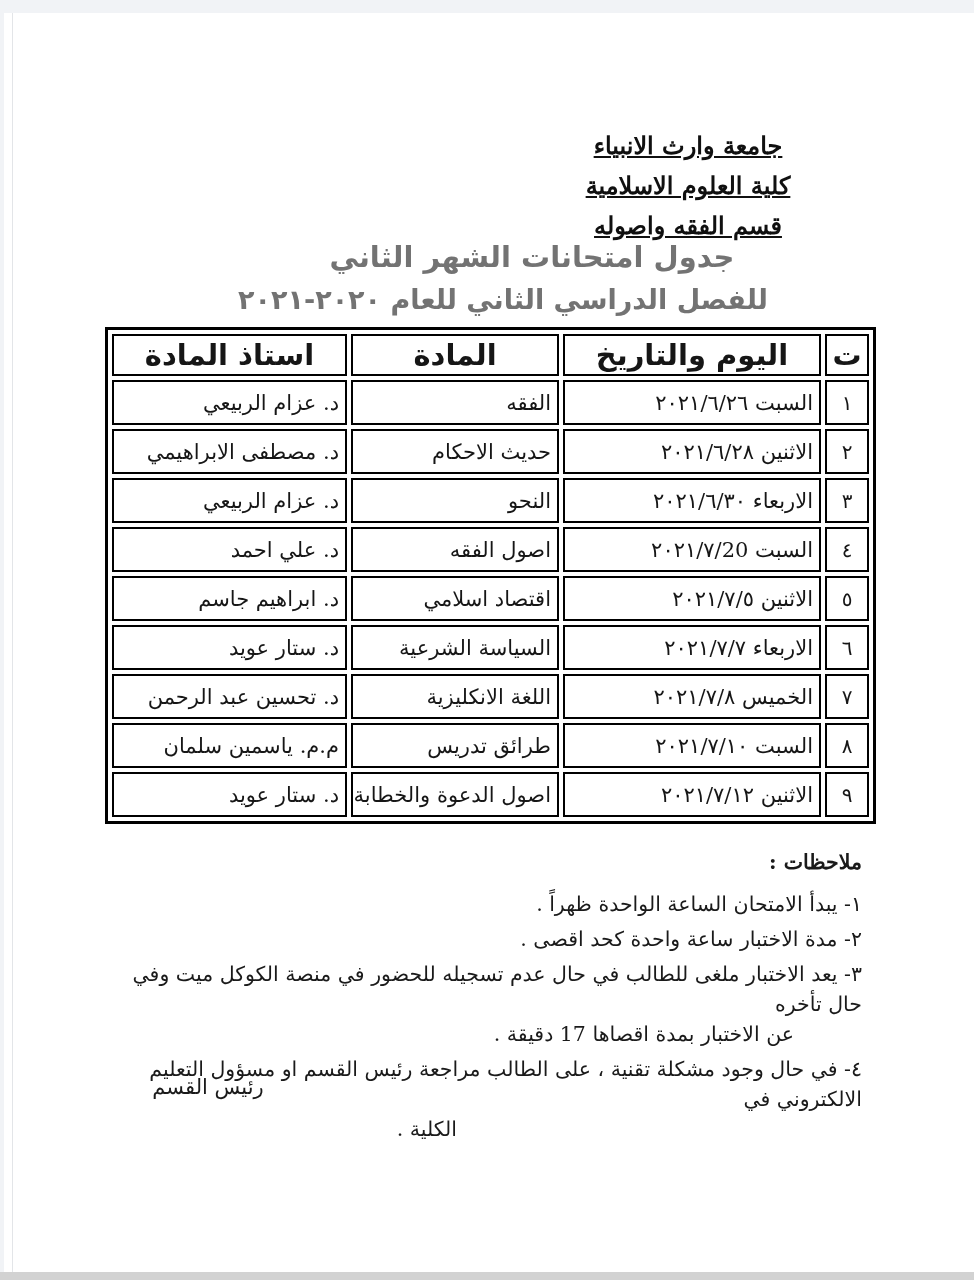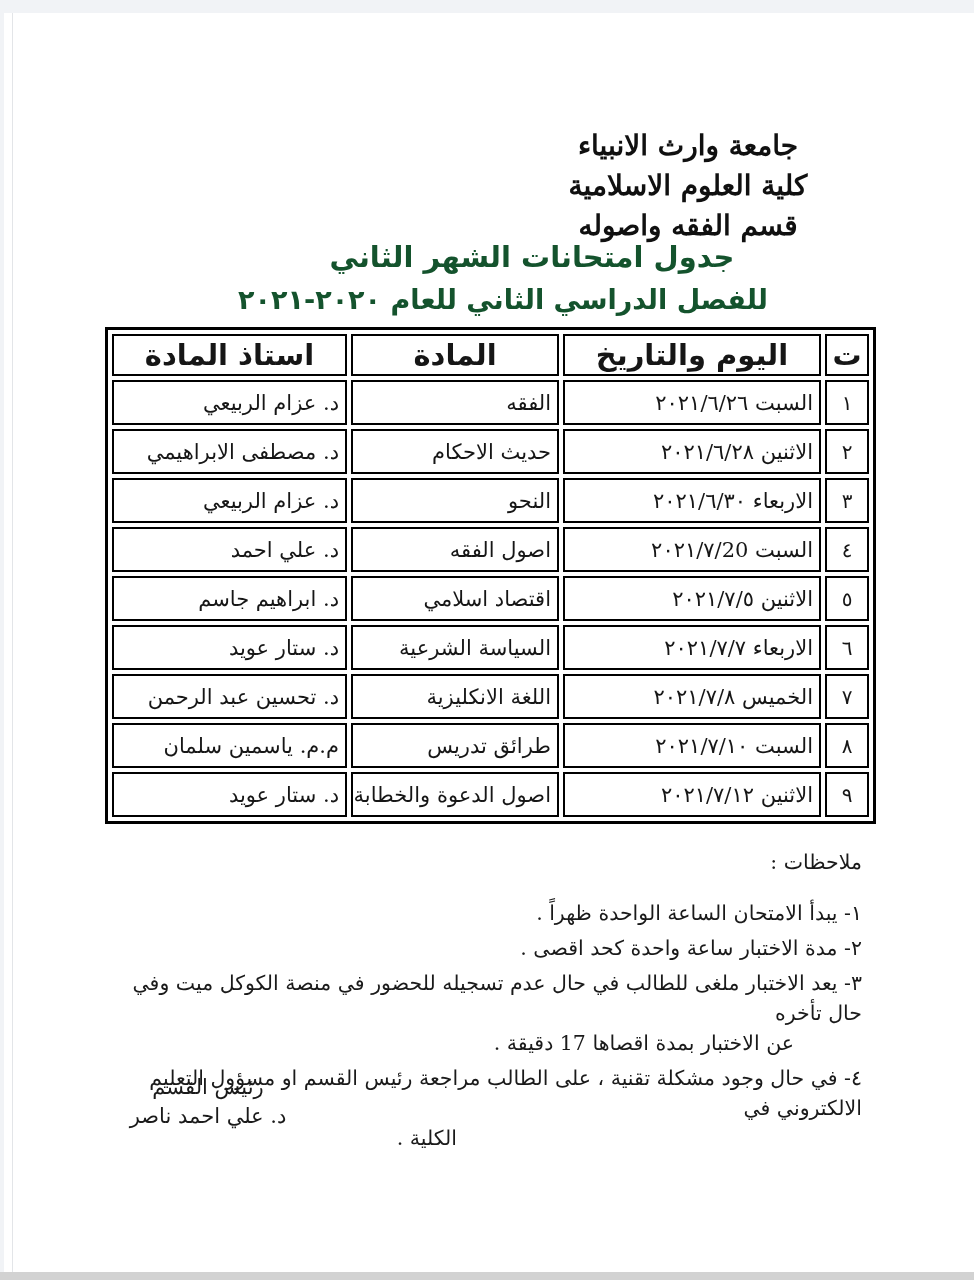"جامعة وارث الانبياء" .org-block { font-size: 28px -> 24px; text-decoration: none -> underline }
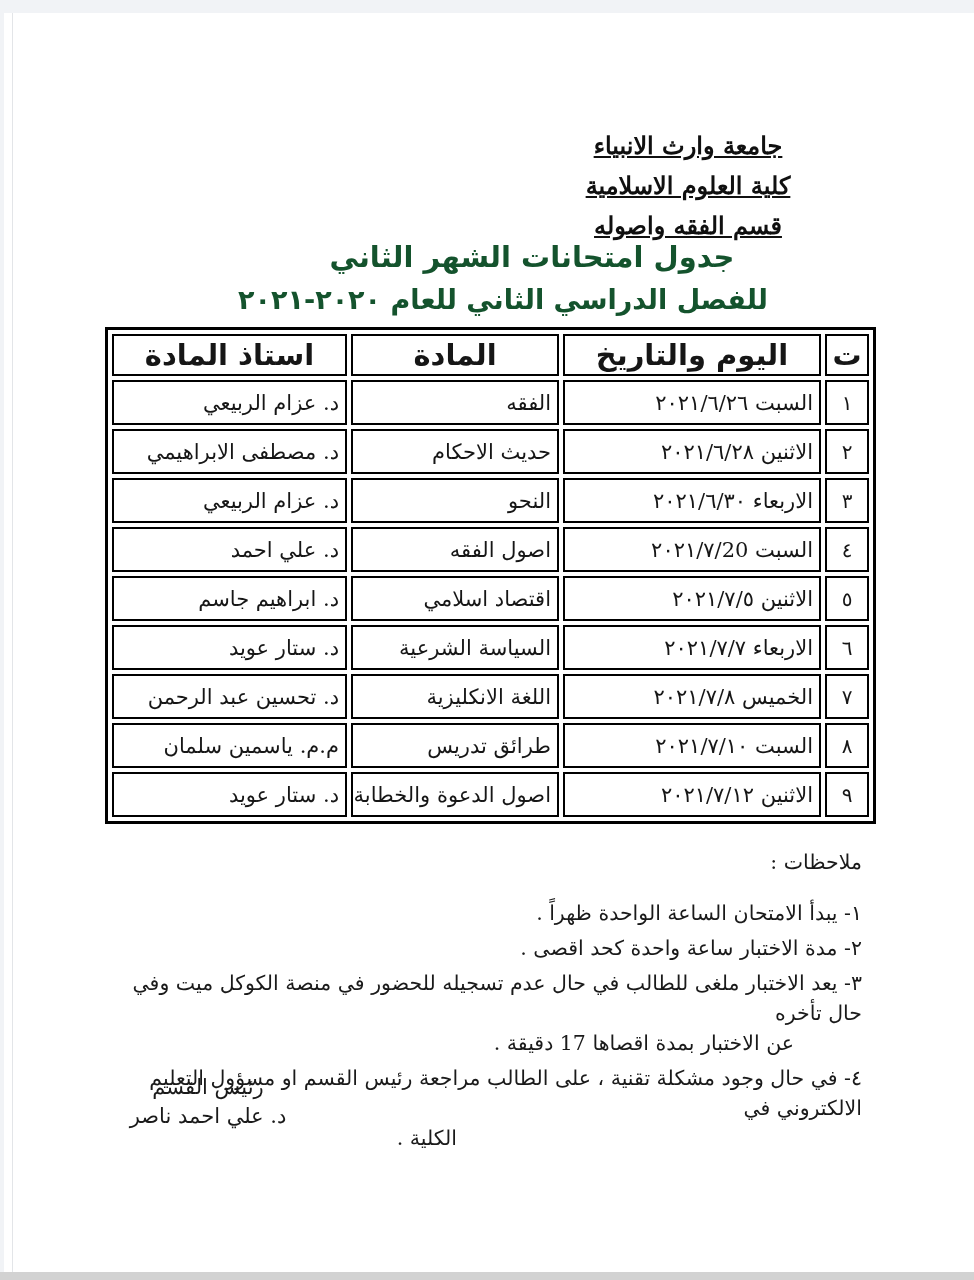"جدول امتحانات الشهر الثاني" .title-1, .title-2 { color: #14532d -> #737373 }
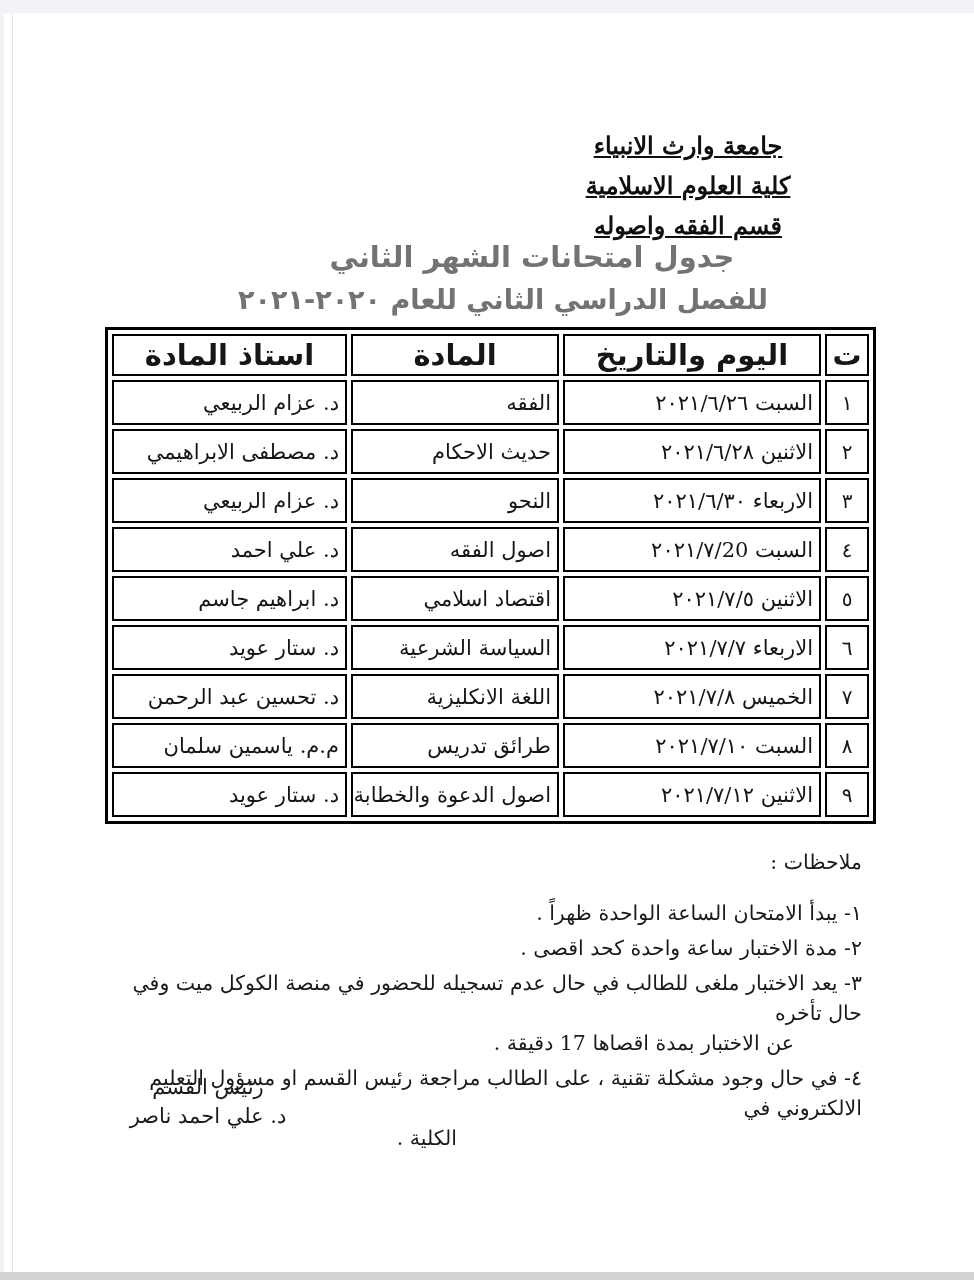"ملاحظات :" .notes-heading { font-weight: none -> bold; margin-bottom: 22px -> 13px }
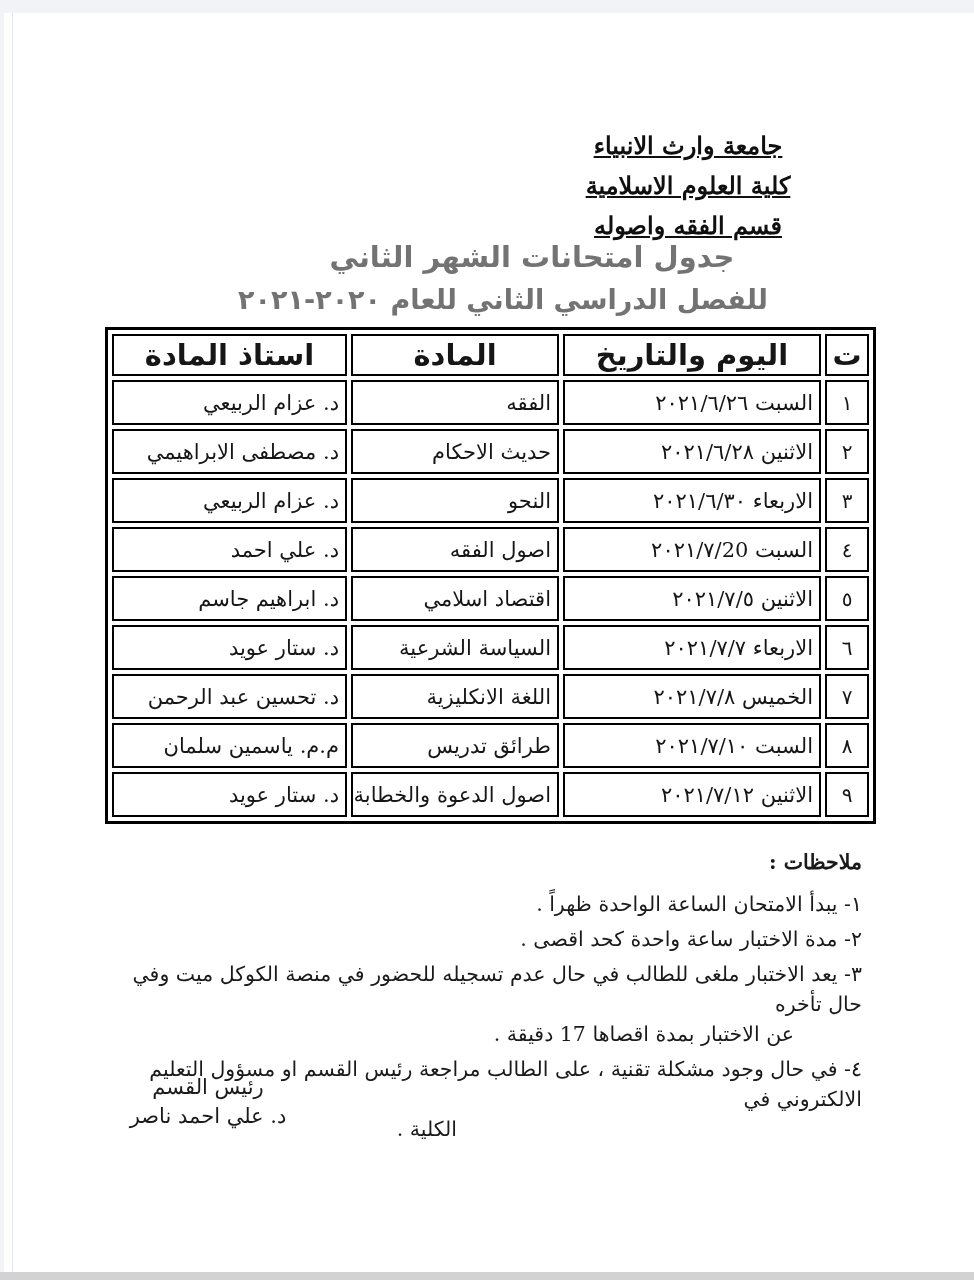"د. علي احمد ناصر" div { html: <div>د. علي احمد ناصر</div> -> none }
